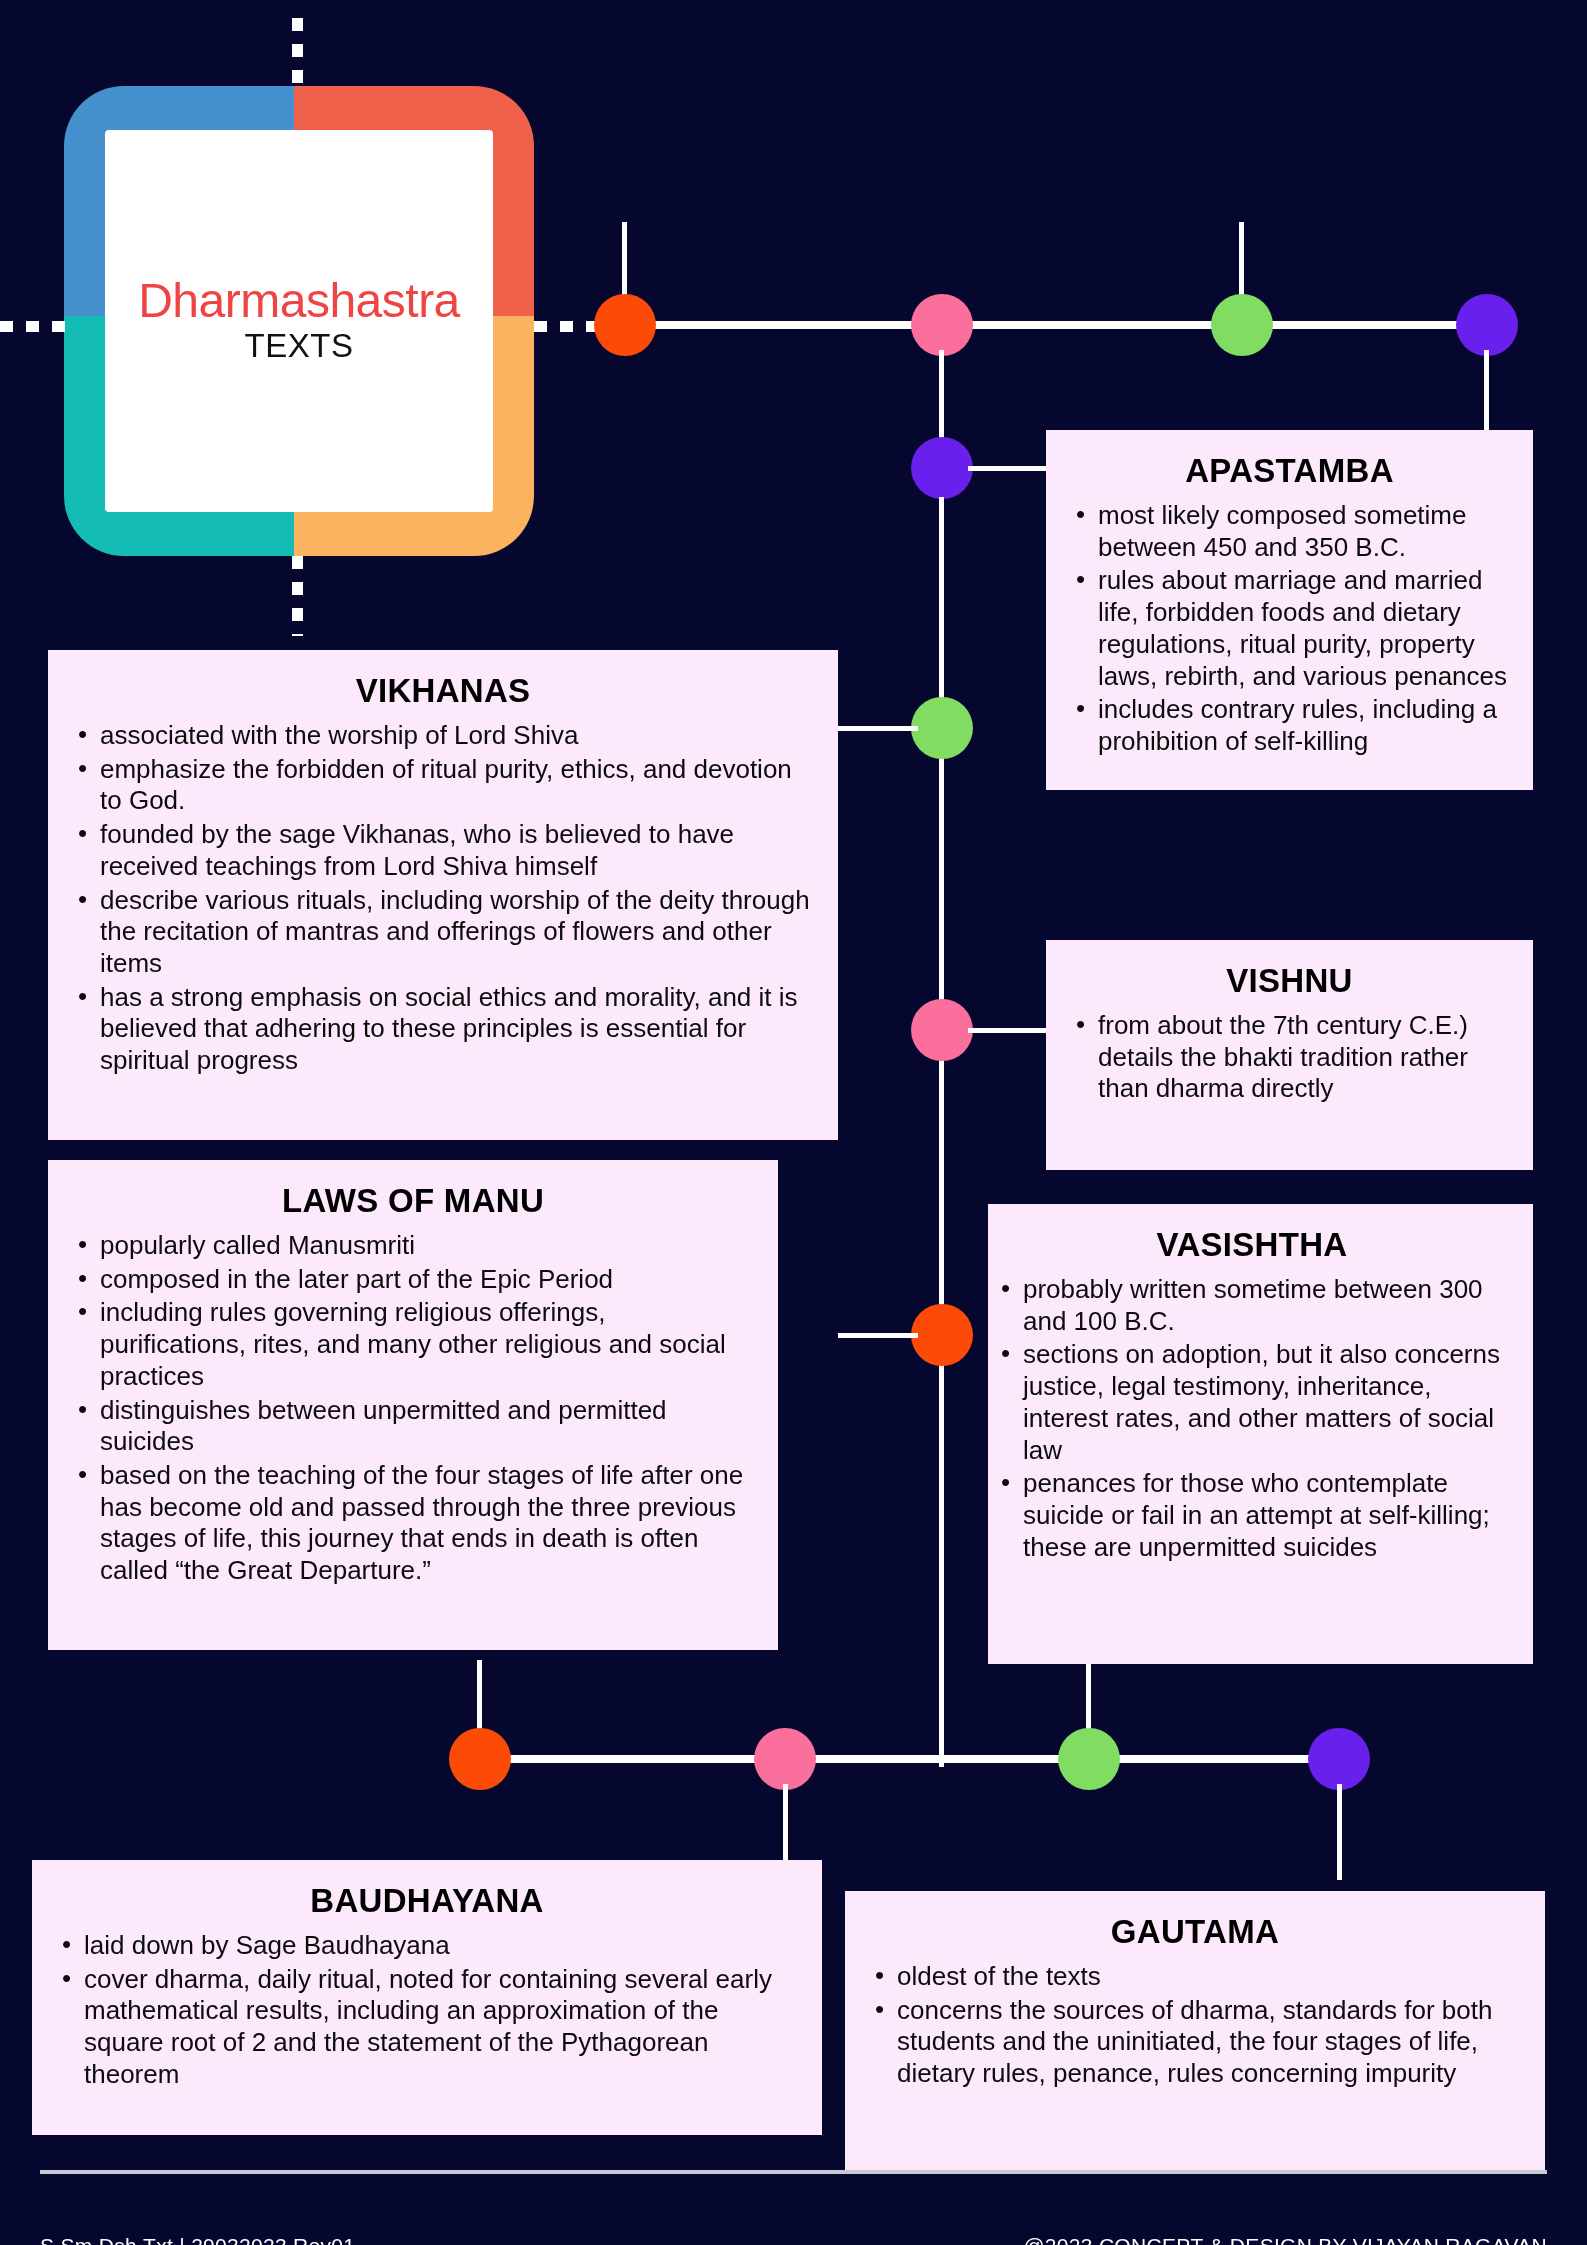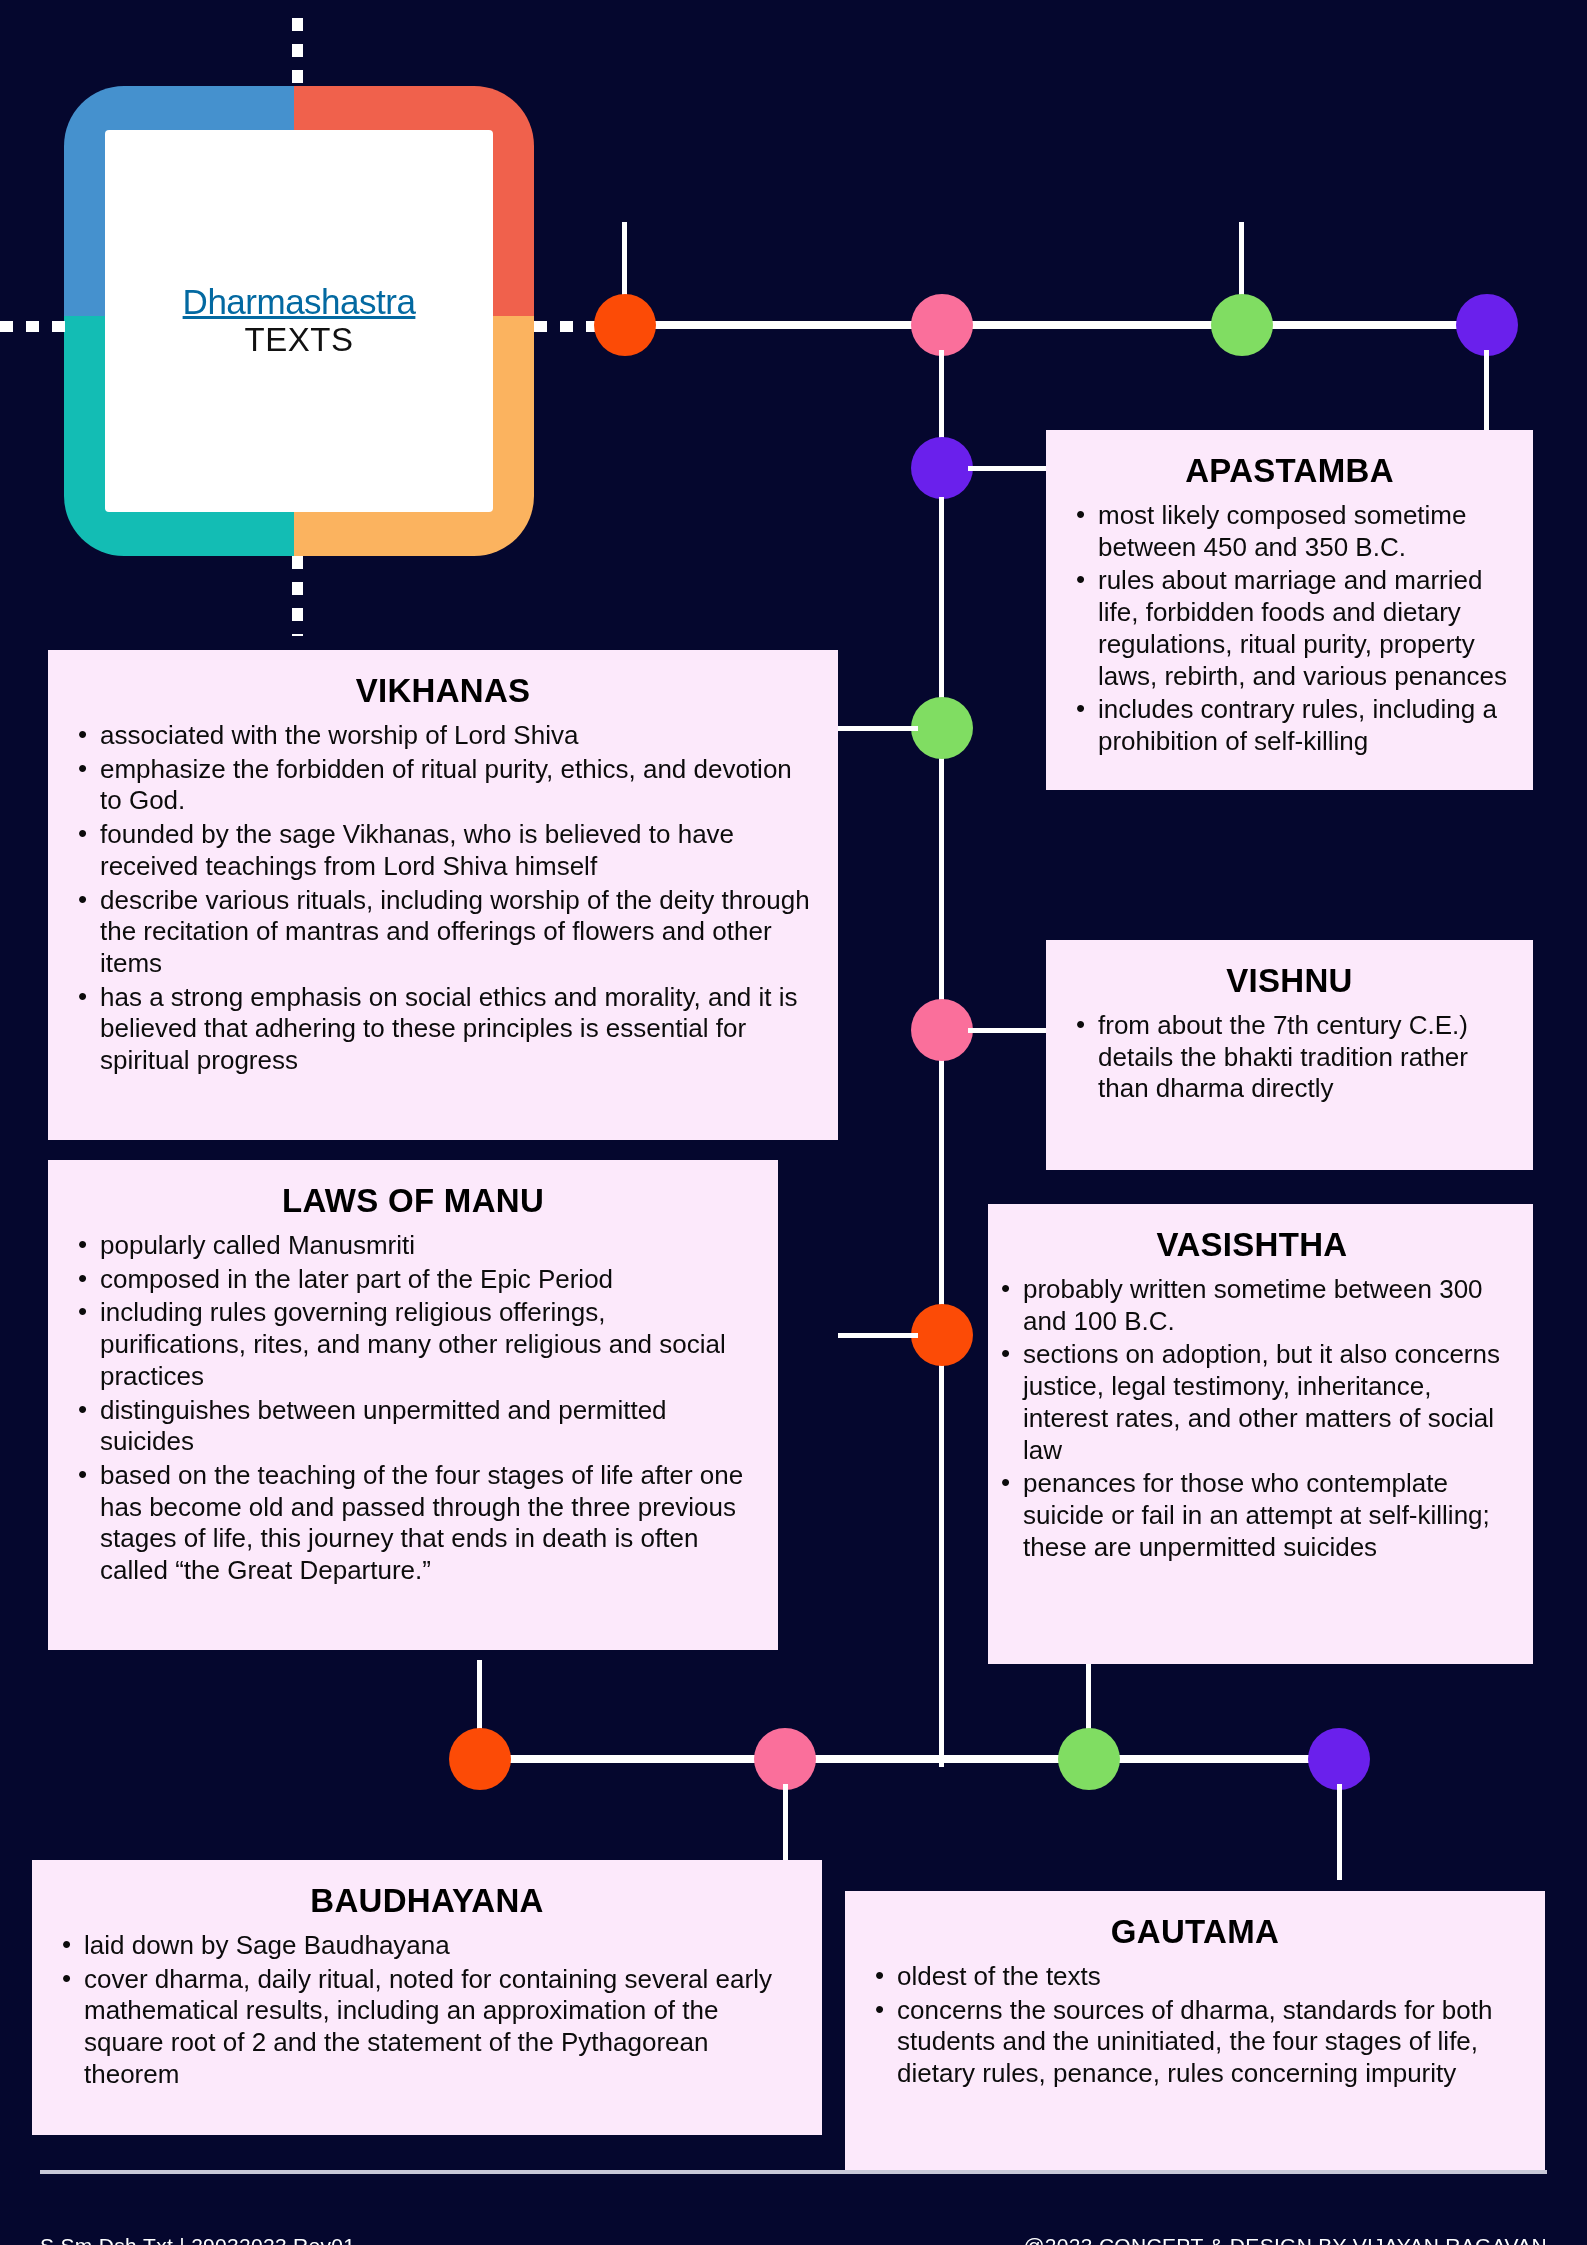"Dharmashastra" #logo-title { color: #0369a1 -> #ef4444; font-size: 35px -> 48px; text-decoration: underline -> none }
